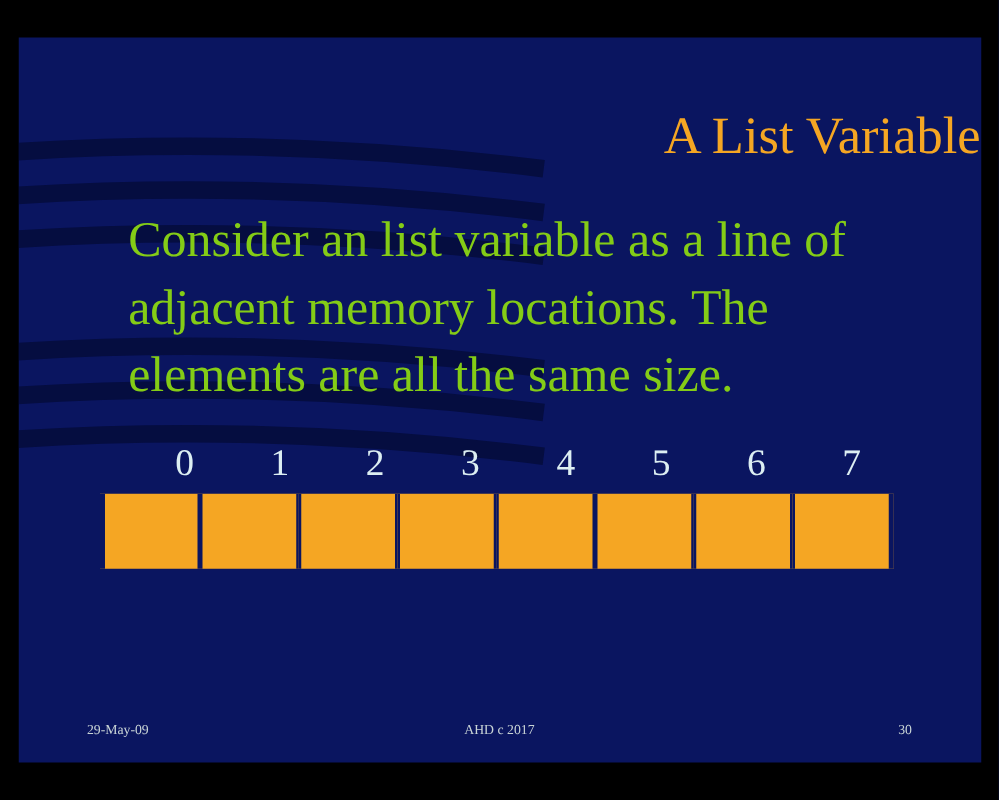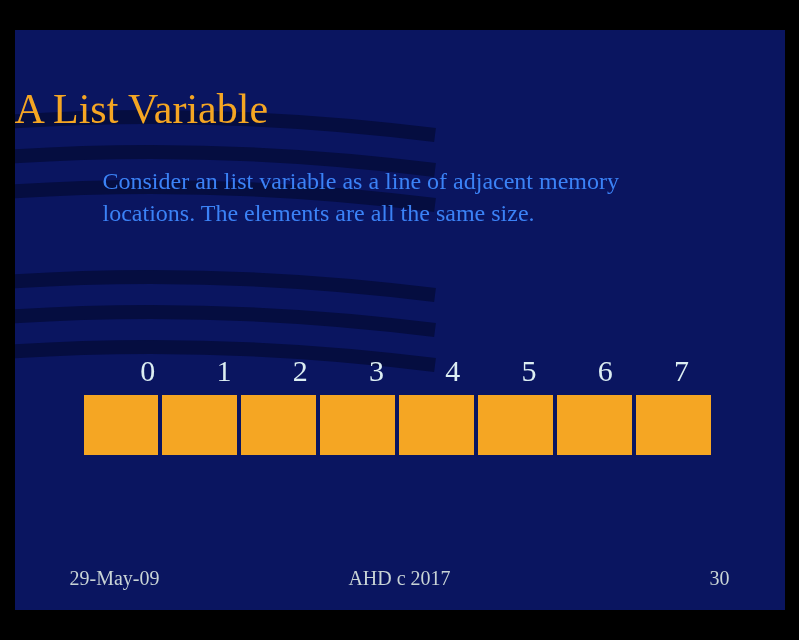"A List Variable" .title { text-align: left -> right }
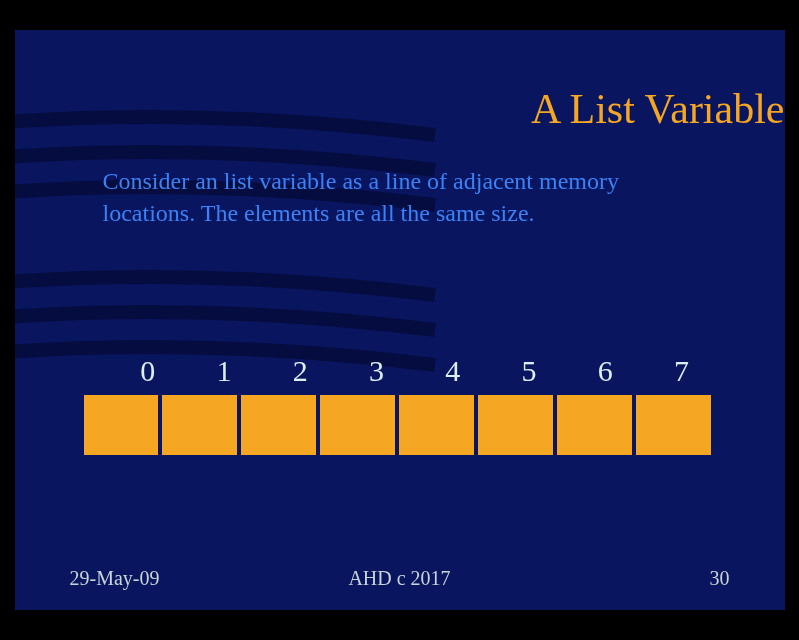"Consider an list variable as" .body-text { color: #3b82f6 -> #84cc16; font-size: 24px -> 40px }
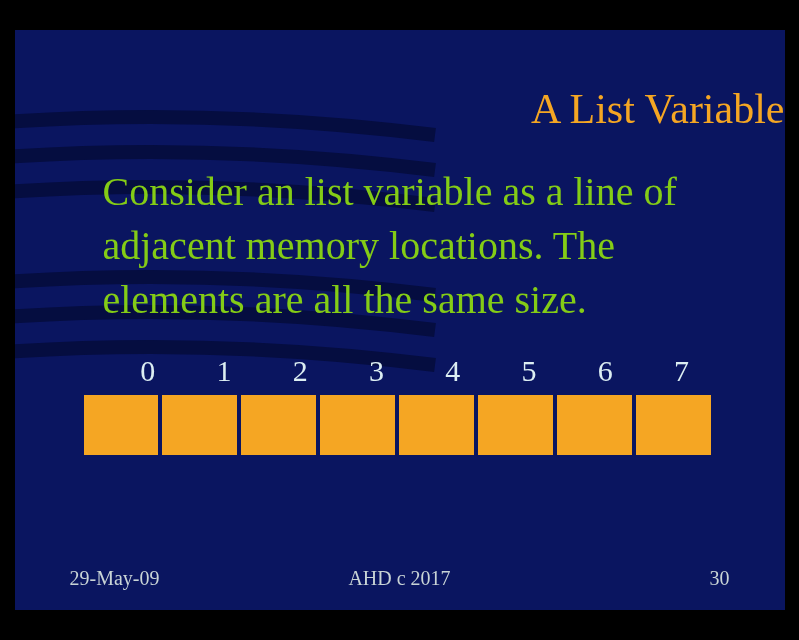"29-May-09" .footer { font-size: 20px -> 11px }
